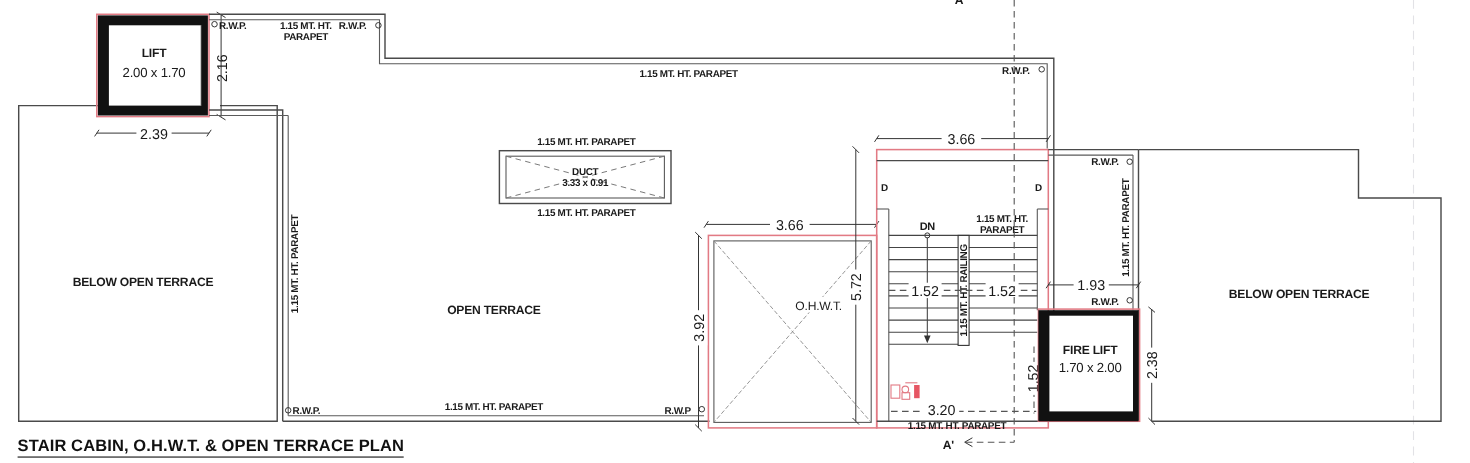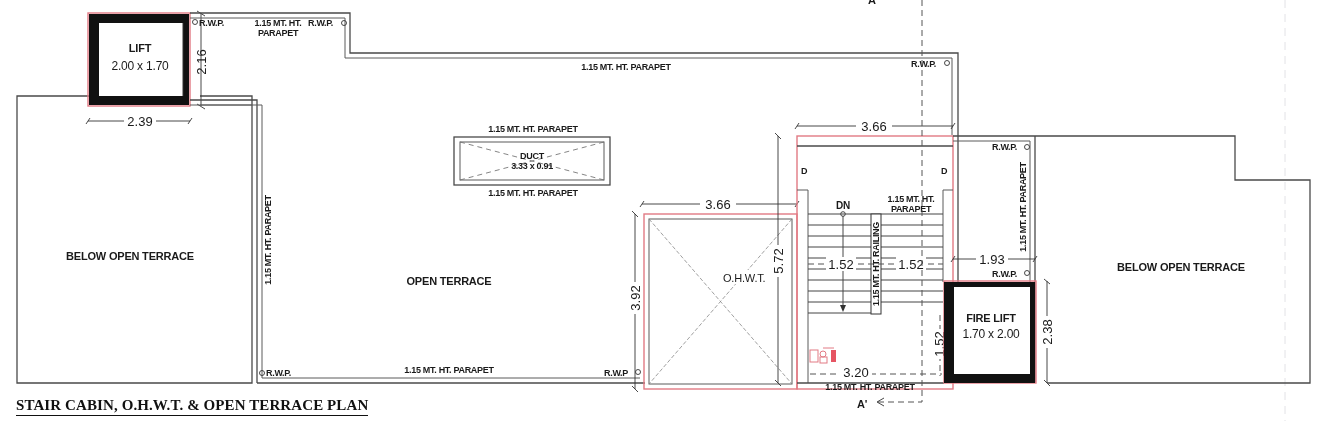"STAIR CABIN, O.H.W.T. & OPEN" .title { font-family: Liberation Serif, serif -> Liberation Sans, sans-serif }
